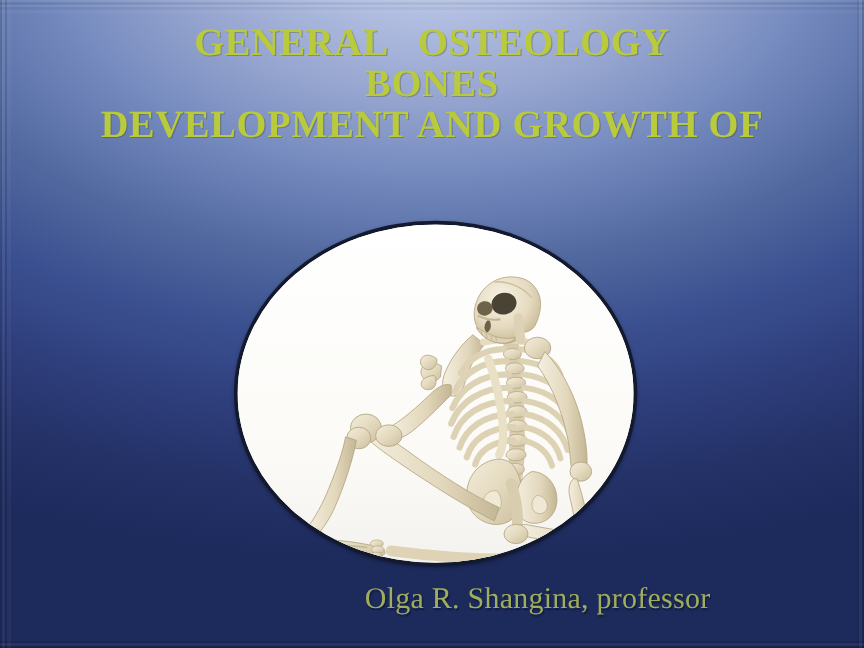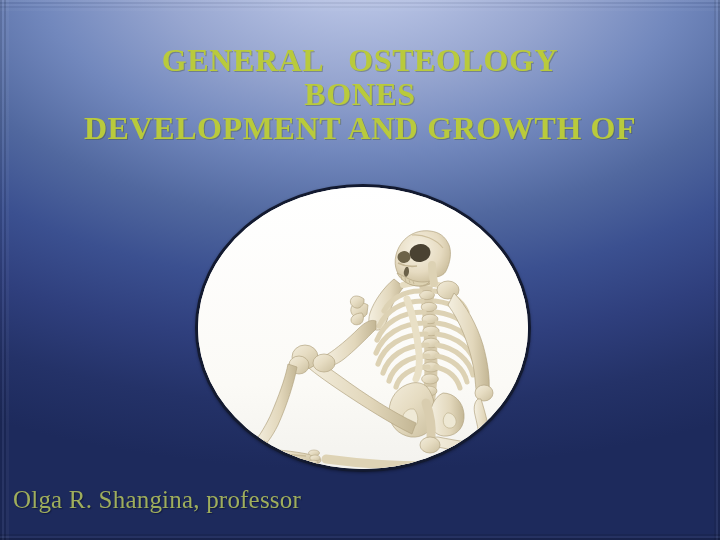"GENERAL OSTEOLOGY" #title-block { top: 44px -> 19px }
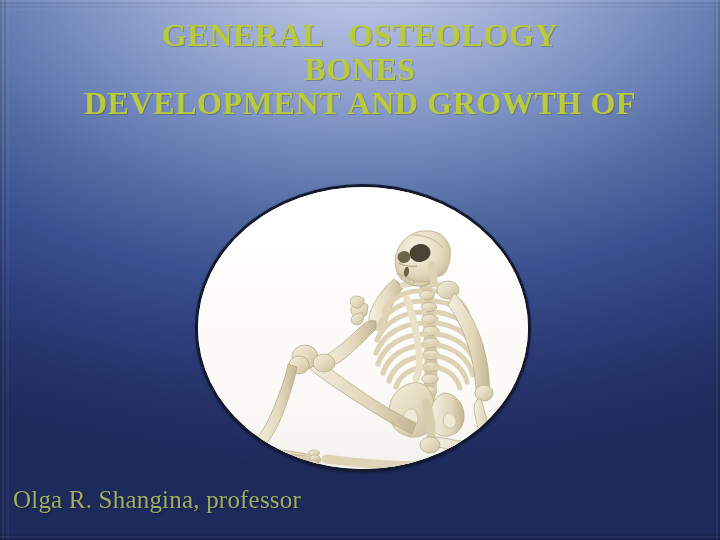"Olga R. Shangina, professor" #subtitle { left: 13px -> 0; text-align: left -> right }
